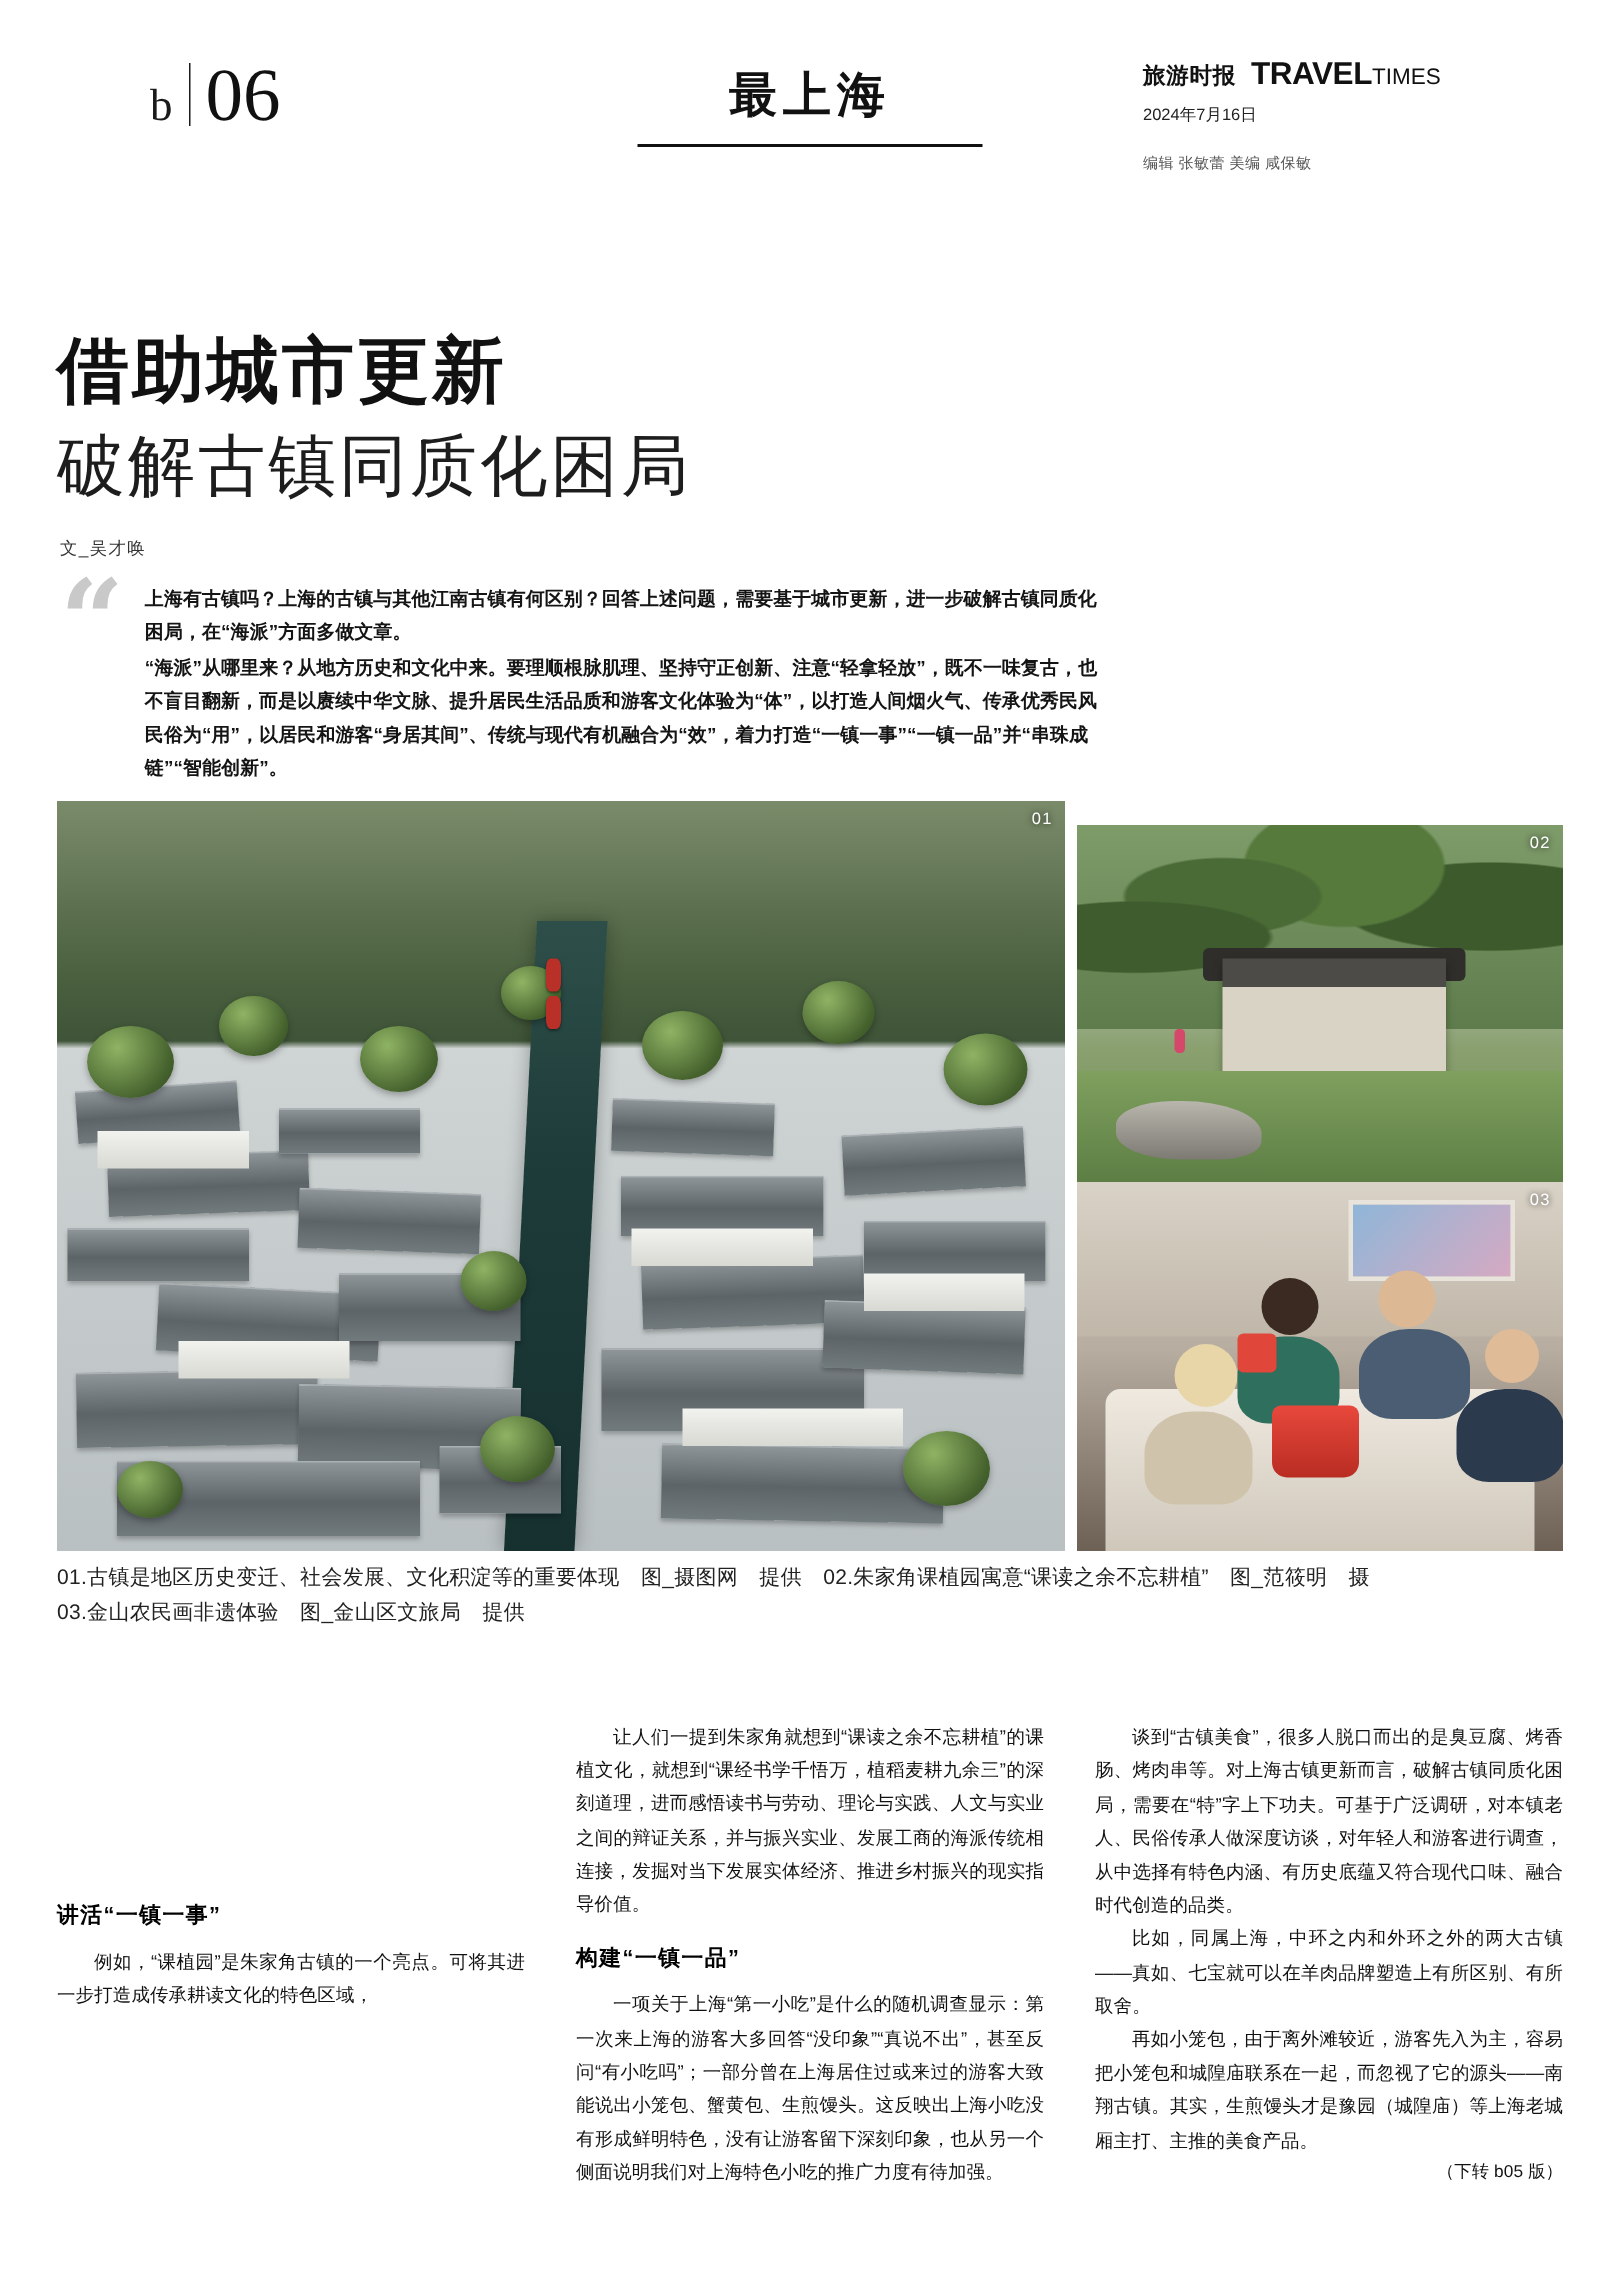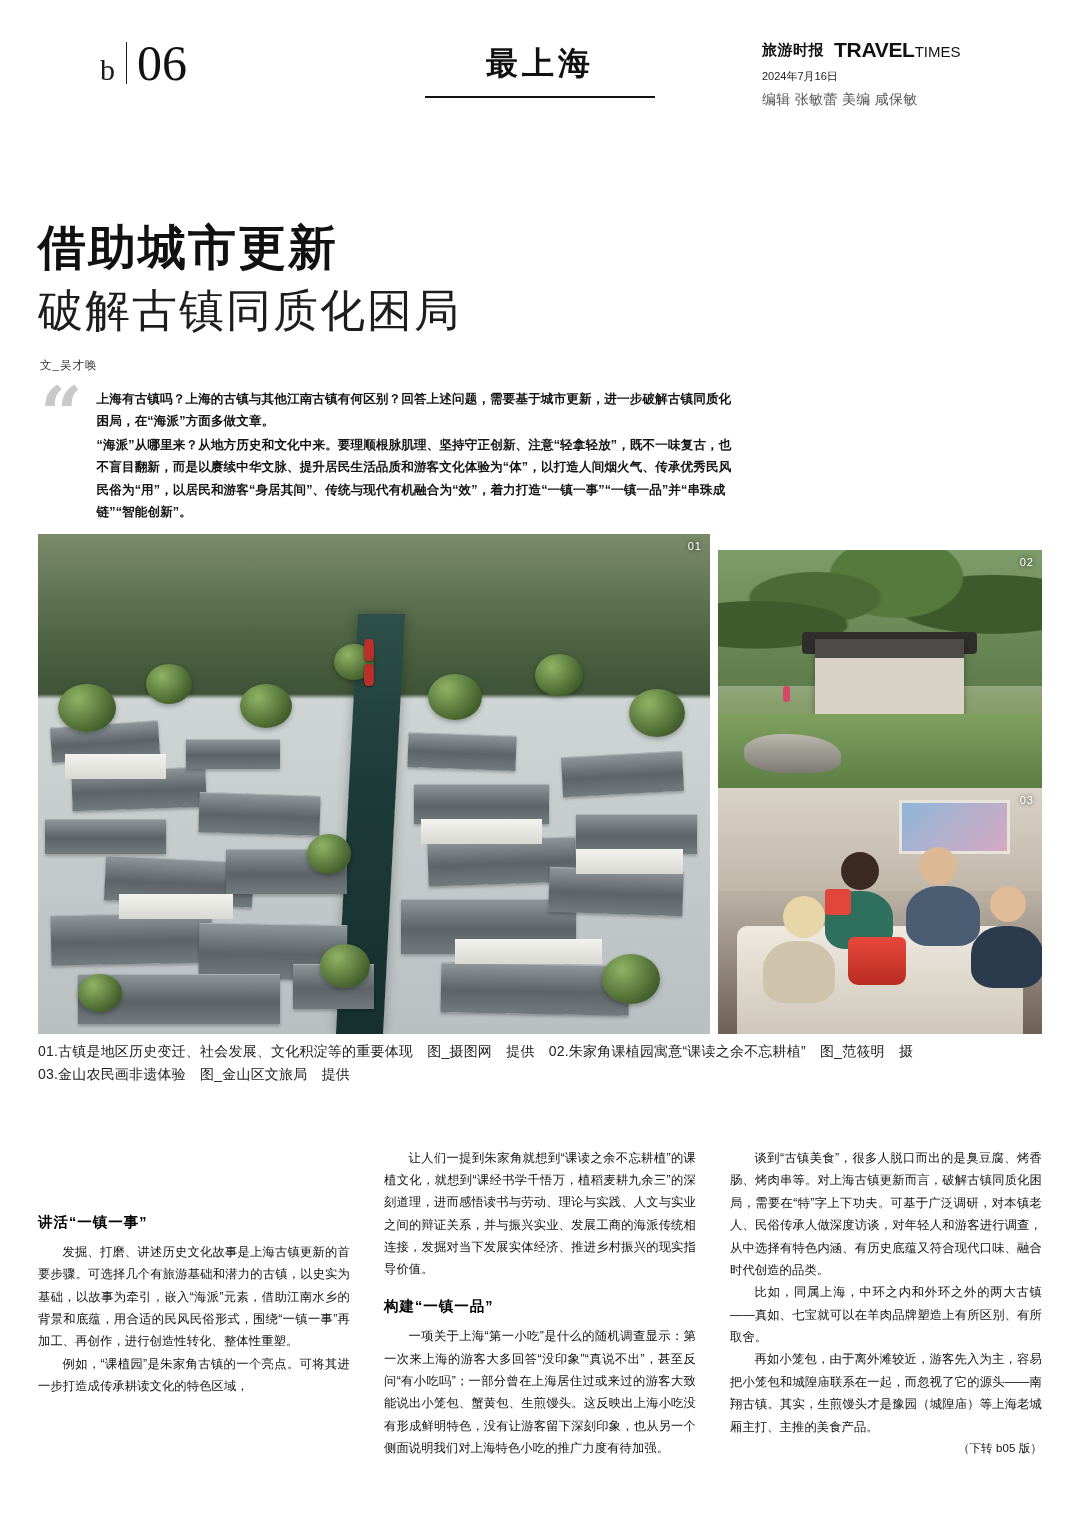"编辑 张敏蕾 美编 咸保敏" .brand-credits { font-size: 14px -> 10px; margin-top: 7px -> 18px }
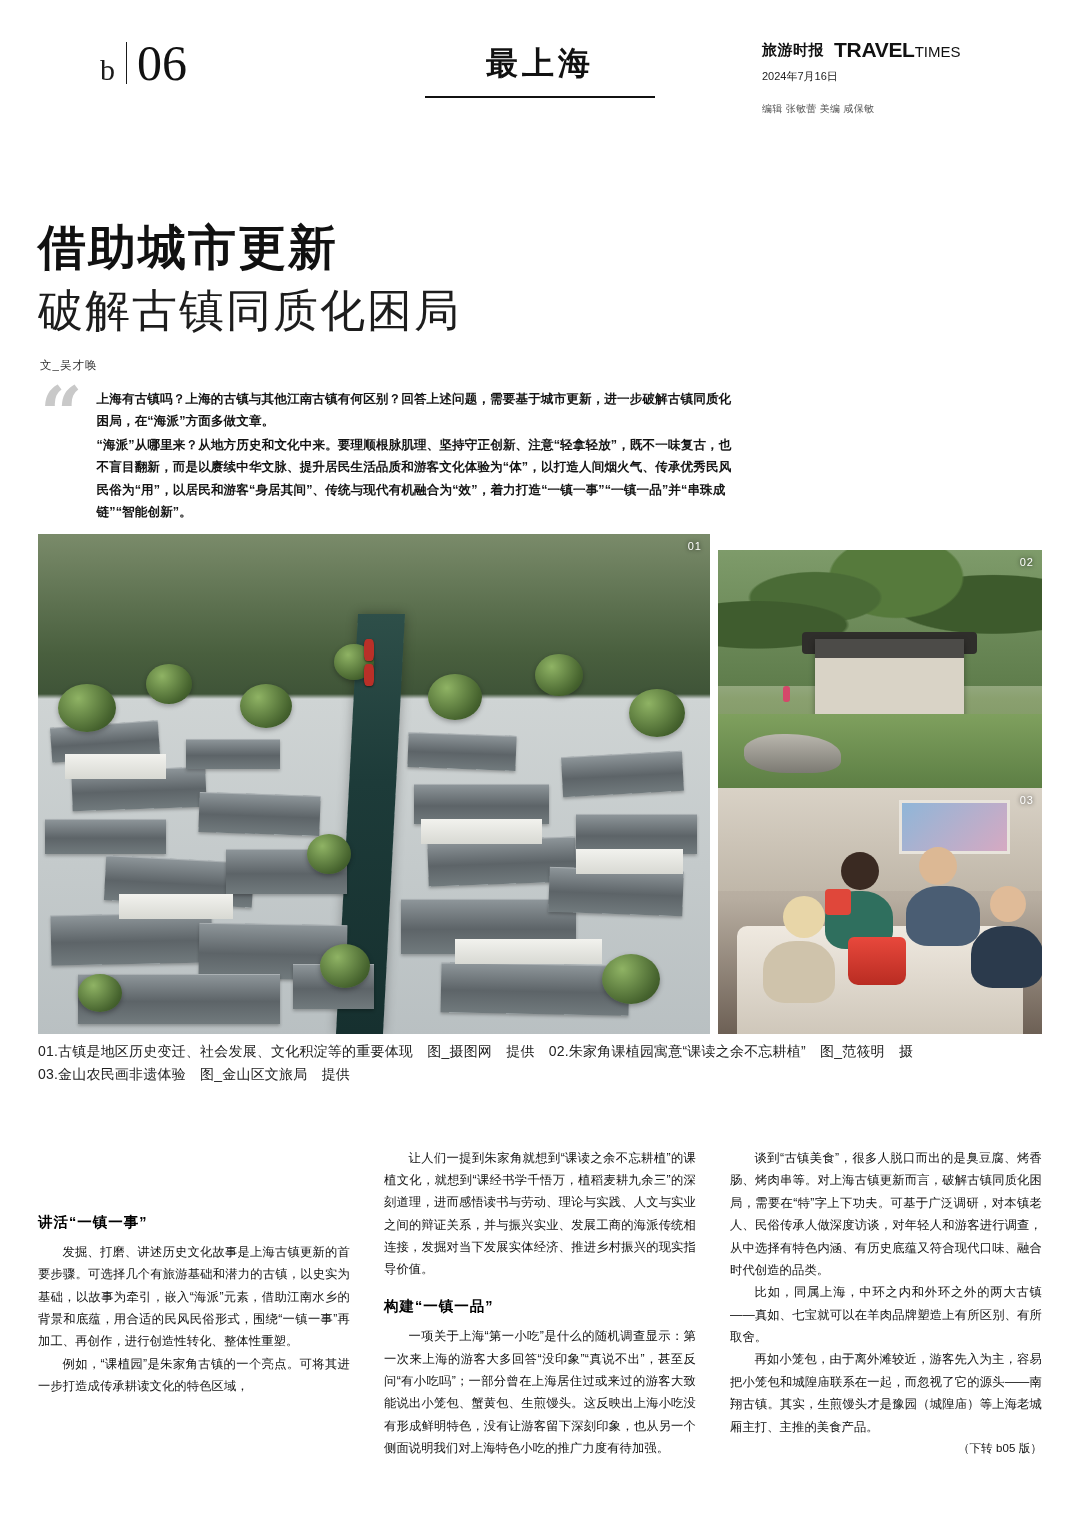"发掘、打磨、讲述历史文化故事是上海古镇更新的首要步骤。可选择几个有旅游基础和潜力" p { html: <p>发掘、打磨、讲述历史文化故事是上海古镇更新的首要步骤。可选择几个有旅游基础和潜力的古镇，以史实为基础，以故事为牵引，嵌入“海派”元素，借助江南水乡的背景和底蕴，用合适的民风民俗形式，围绕“一镇一事”再加工、再创作，进行创造性转化、整体性重塑。</p> -> none }
